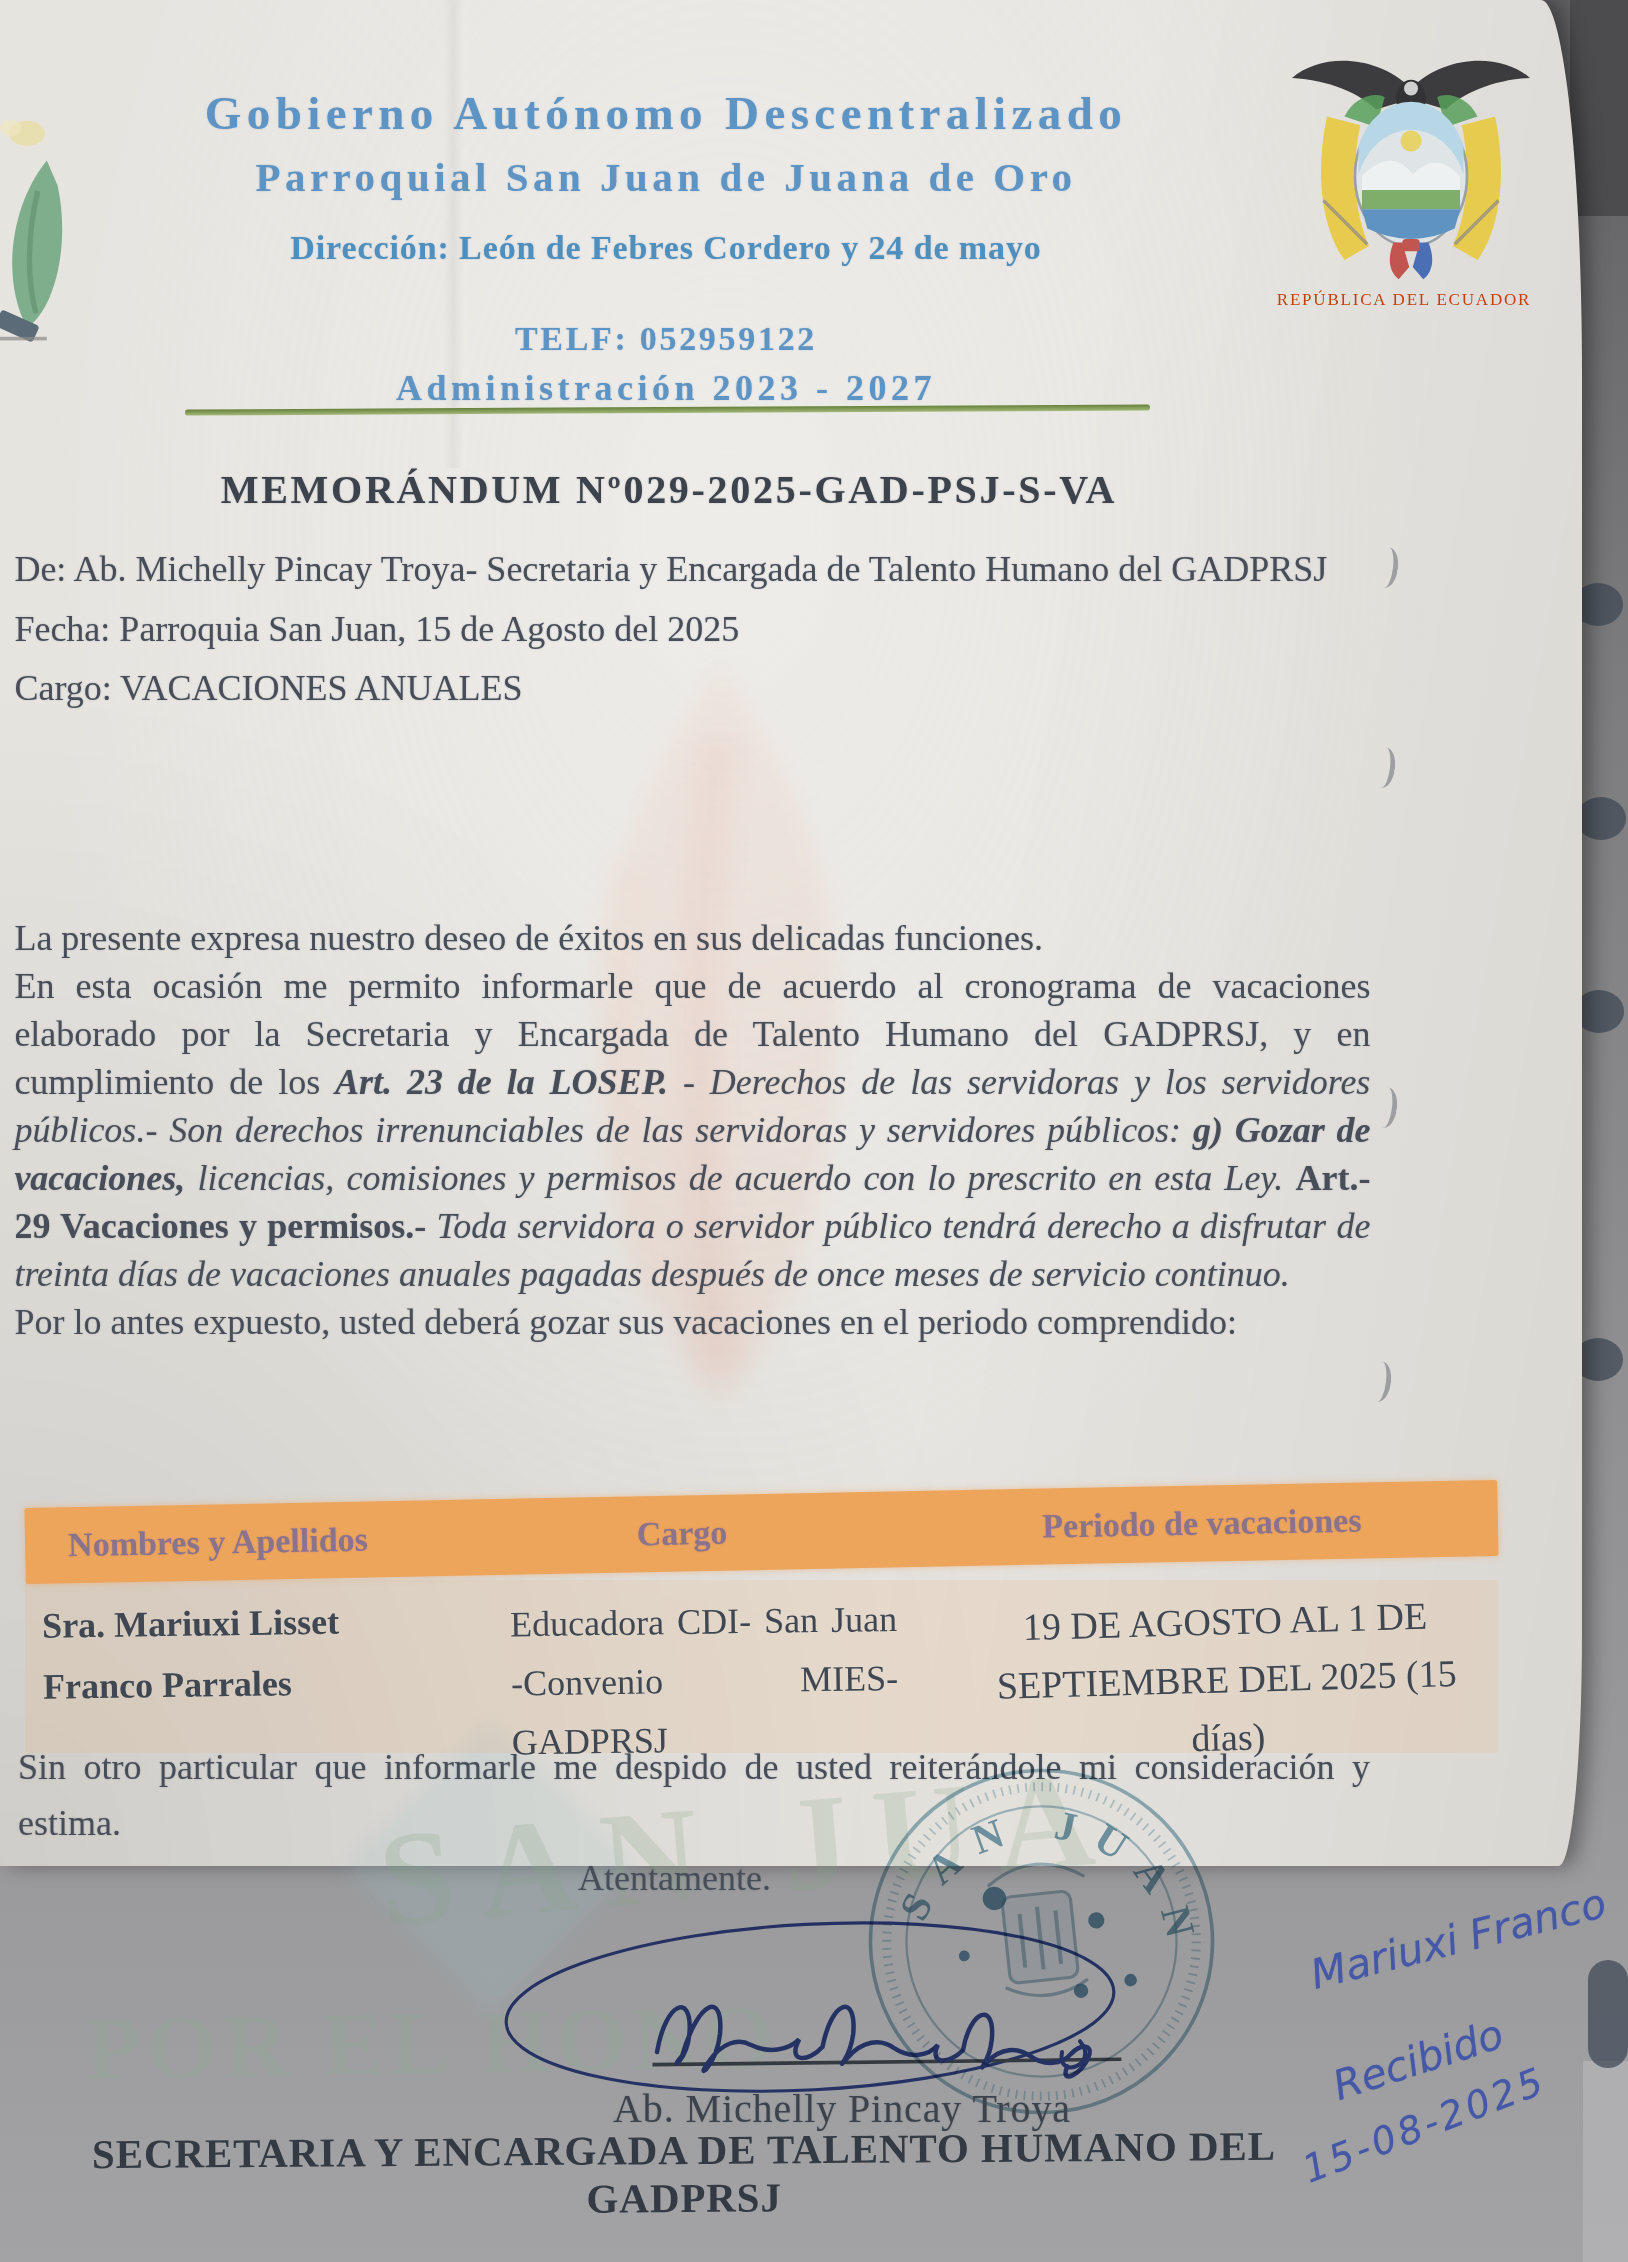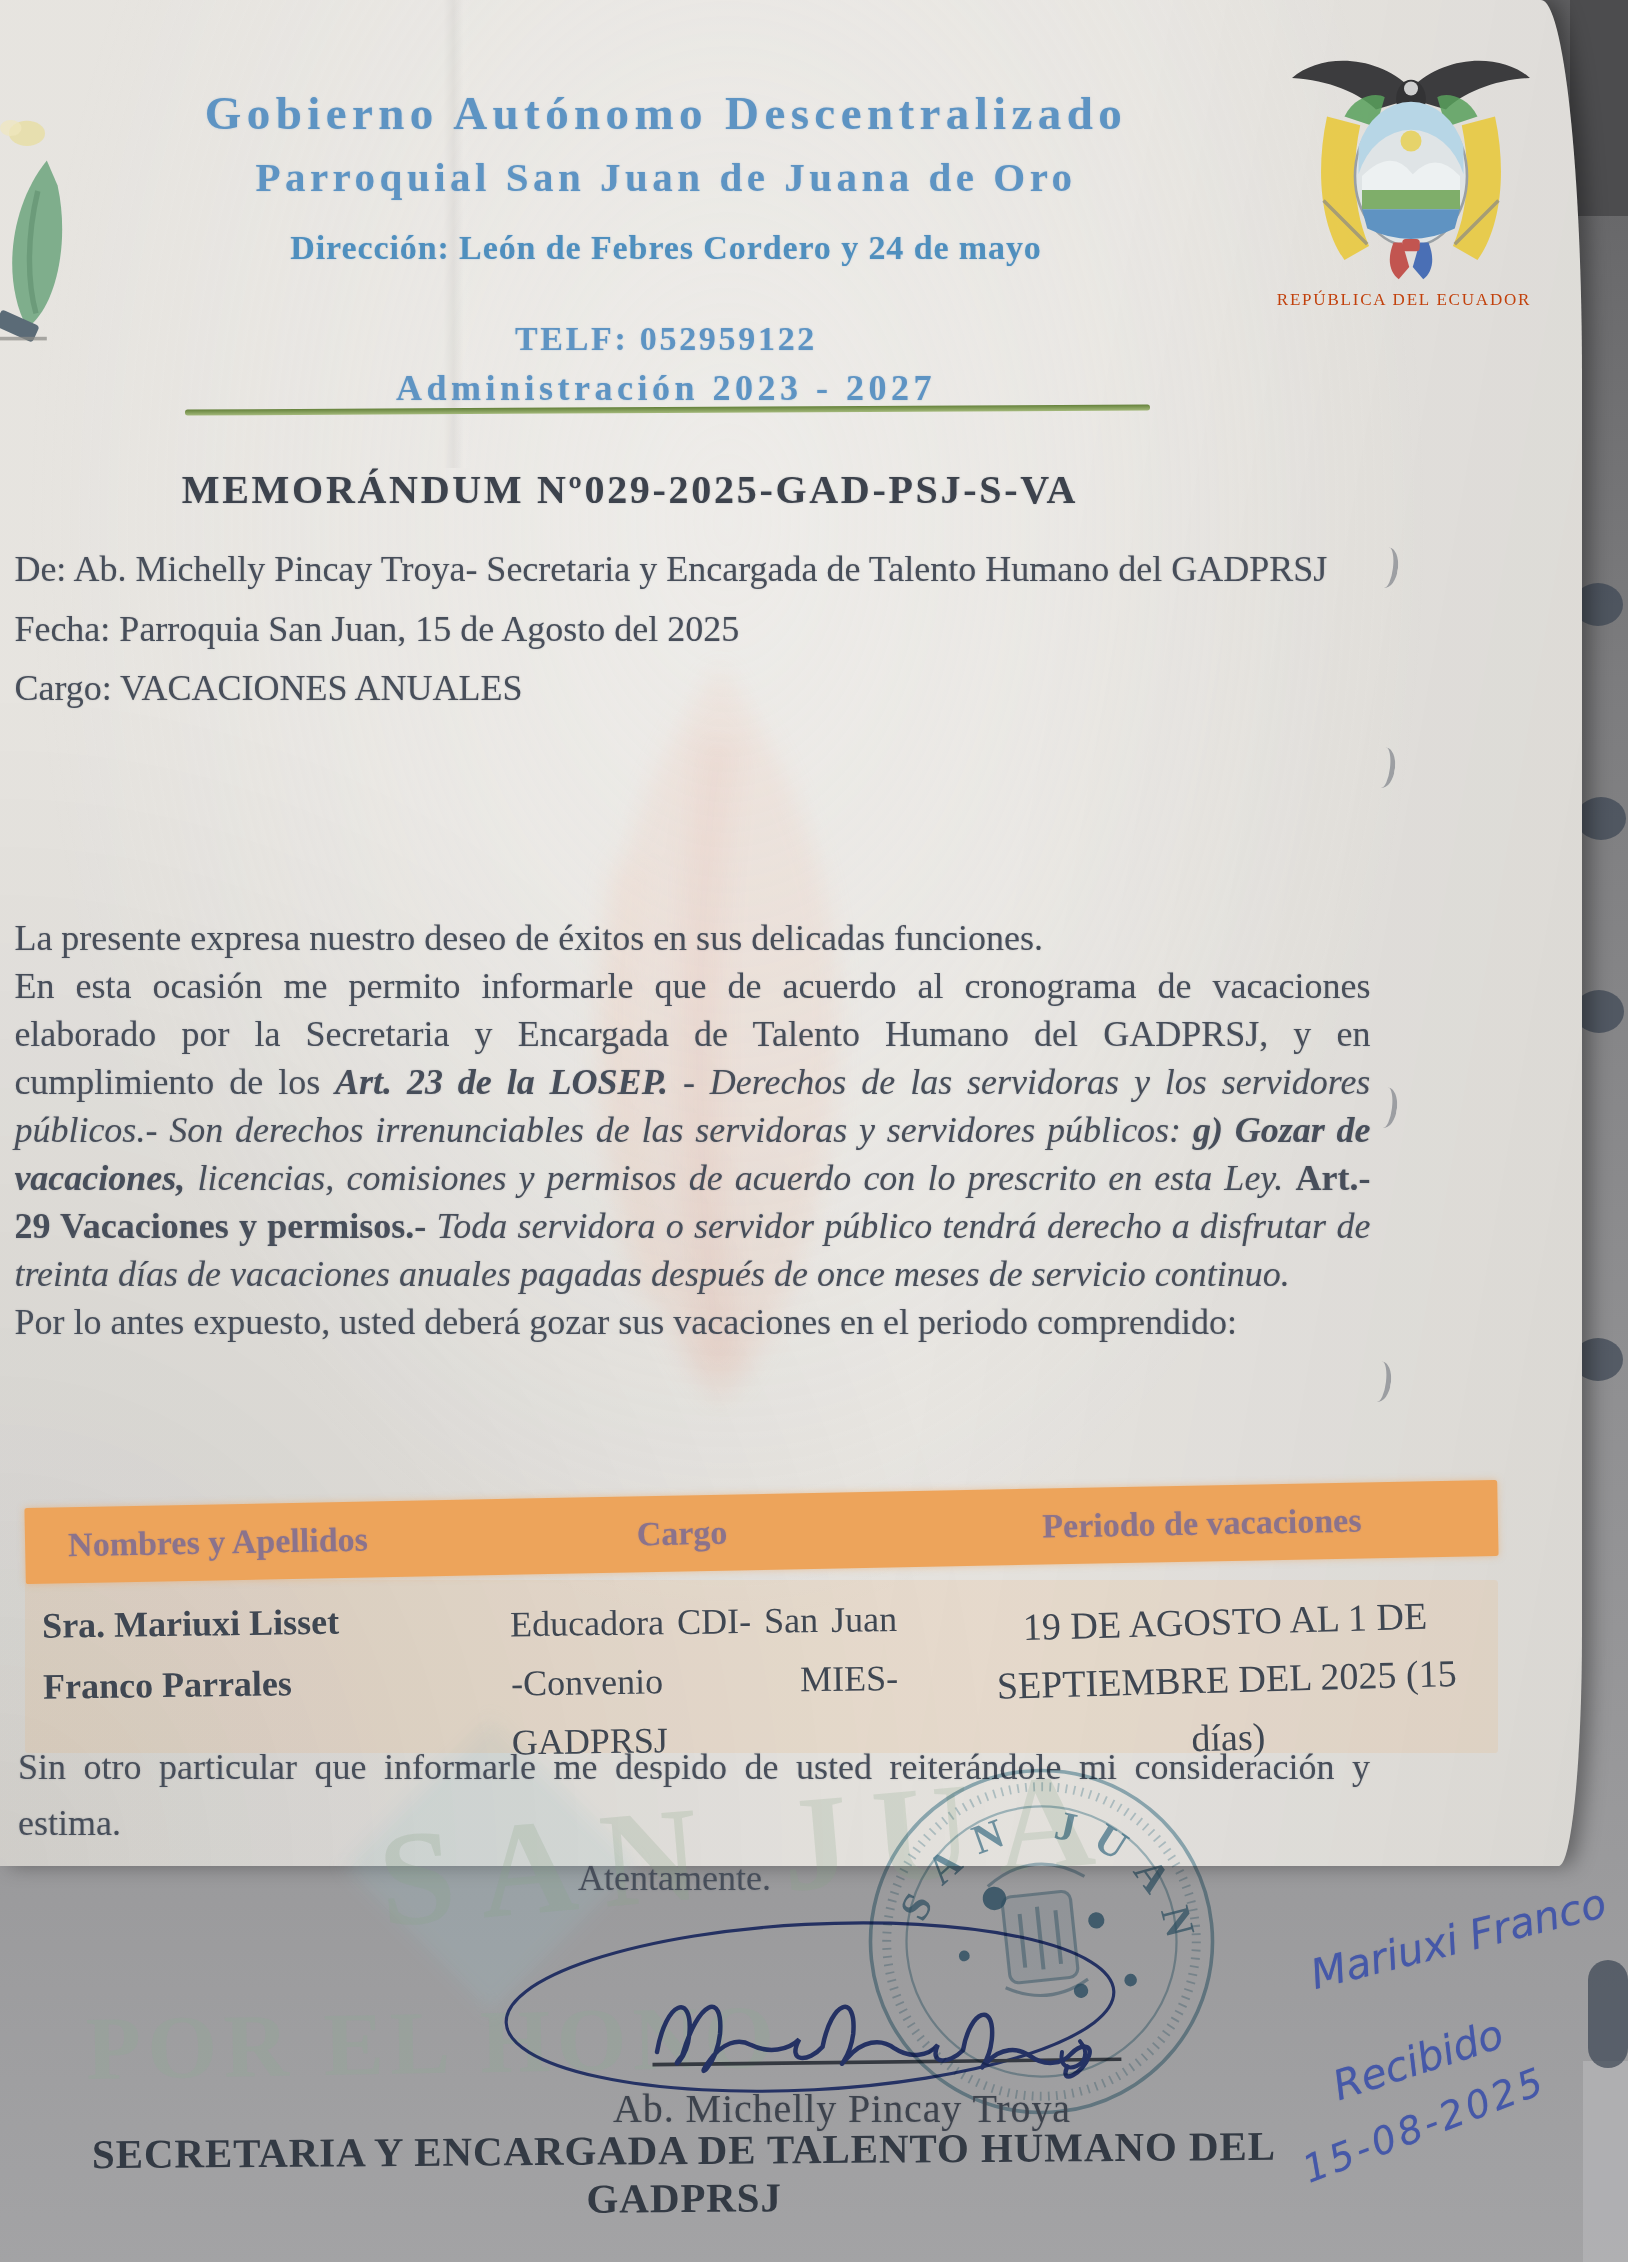"MEMORÁNDUM Nº029-2025-GAD-PSJ-S-VA" .title { padding-left: none -> 39px }
